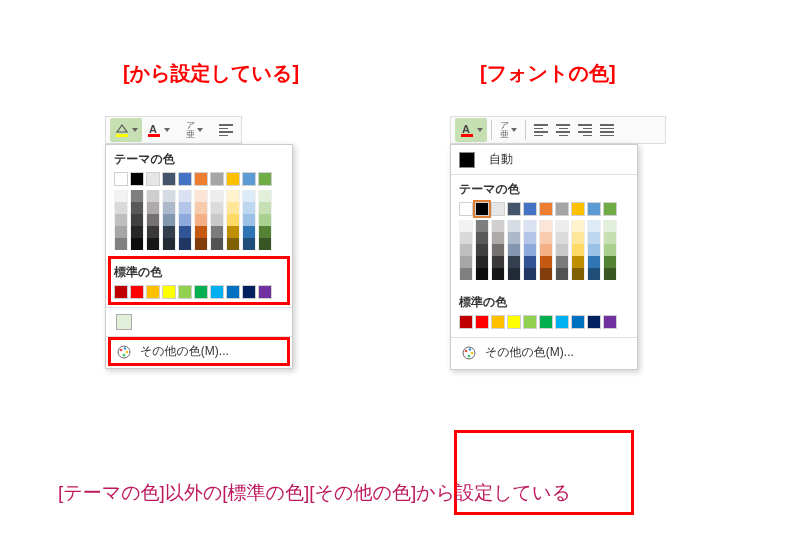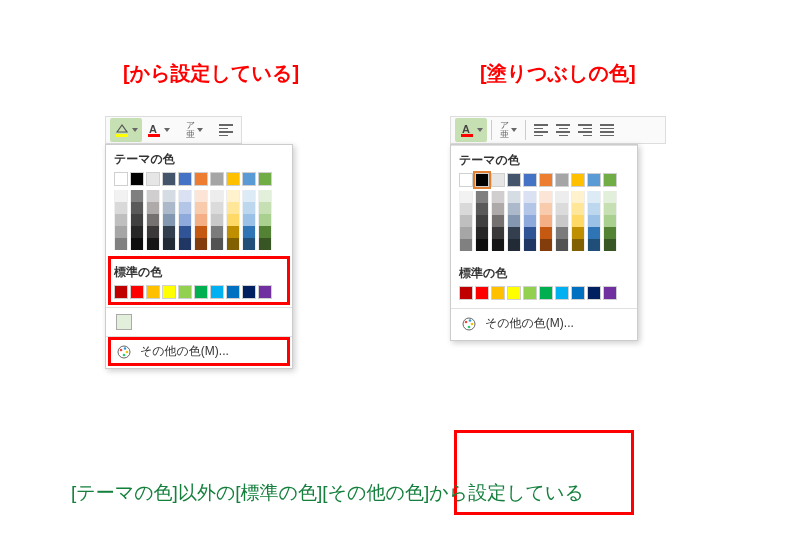"[塗りつぶしの色]" div.title-red { text: 塗りつぶし -> フォント }
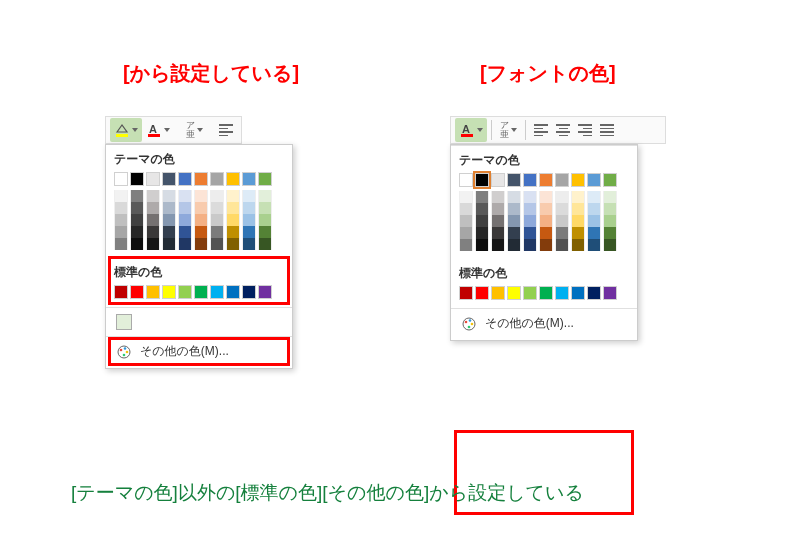"自動" div.menu-item { html: none -> <div> <span></span> <span>自動</span> </div> }
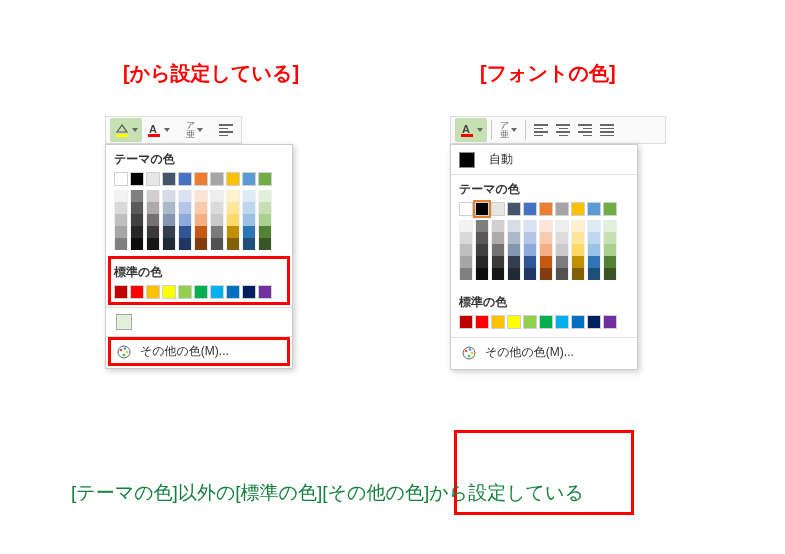"[テーマの色]以外の[標準の色][その他の色]から設定している" .footer-text { color: #15803d -> #be185d; margin-left: 13px -> none }
